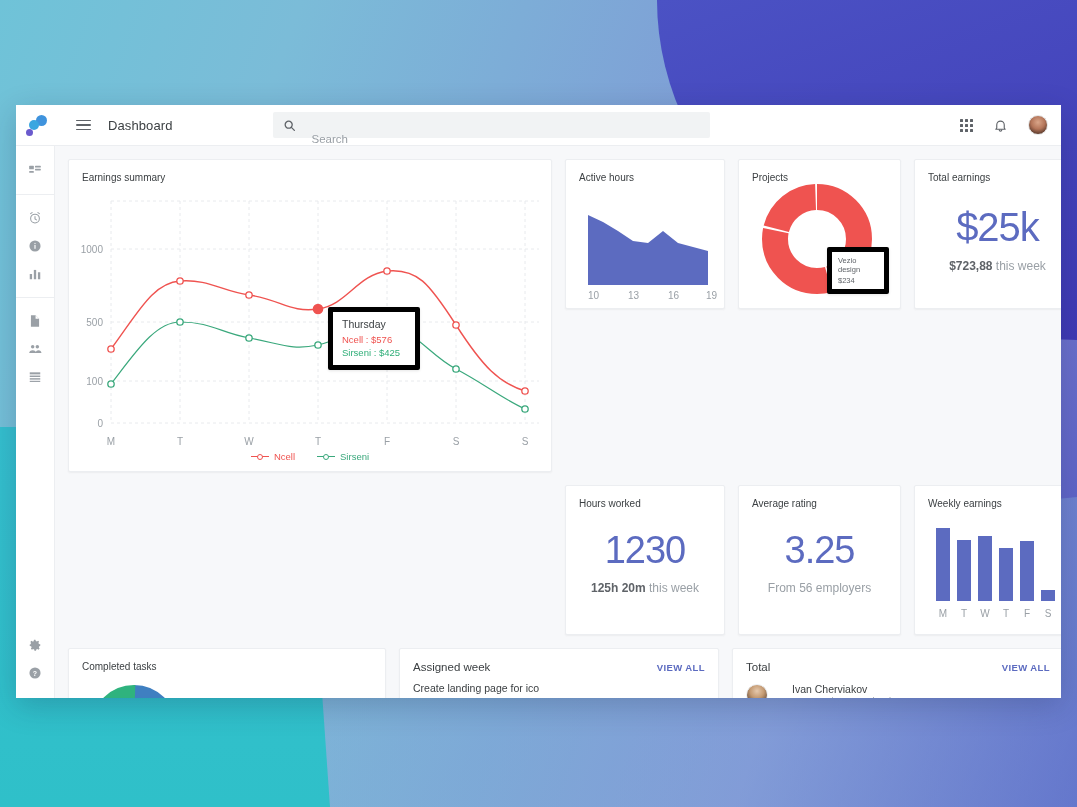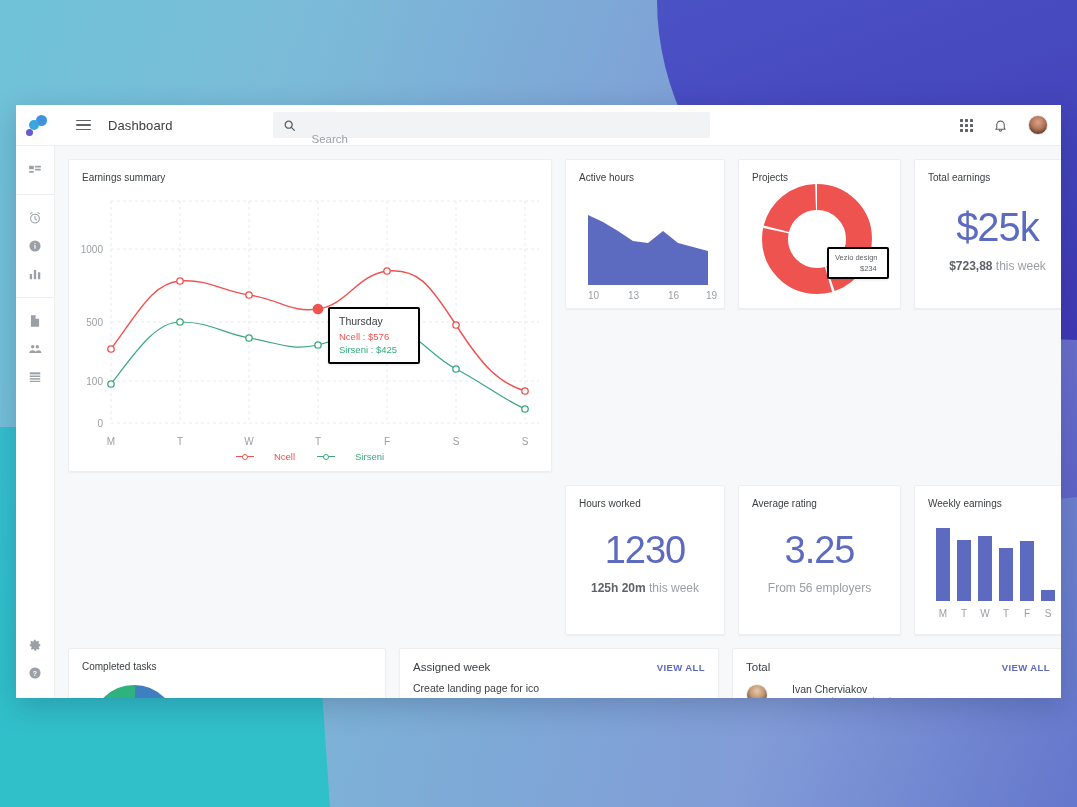"Vezio design" .tt-box { border: 2px solid #000000 -> 5px solid #000000 }
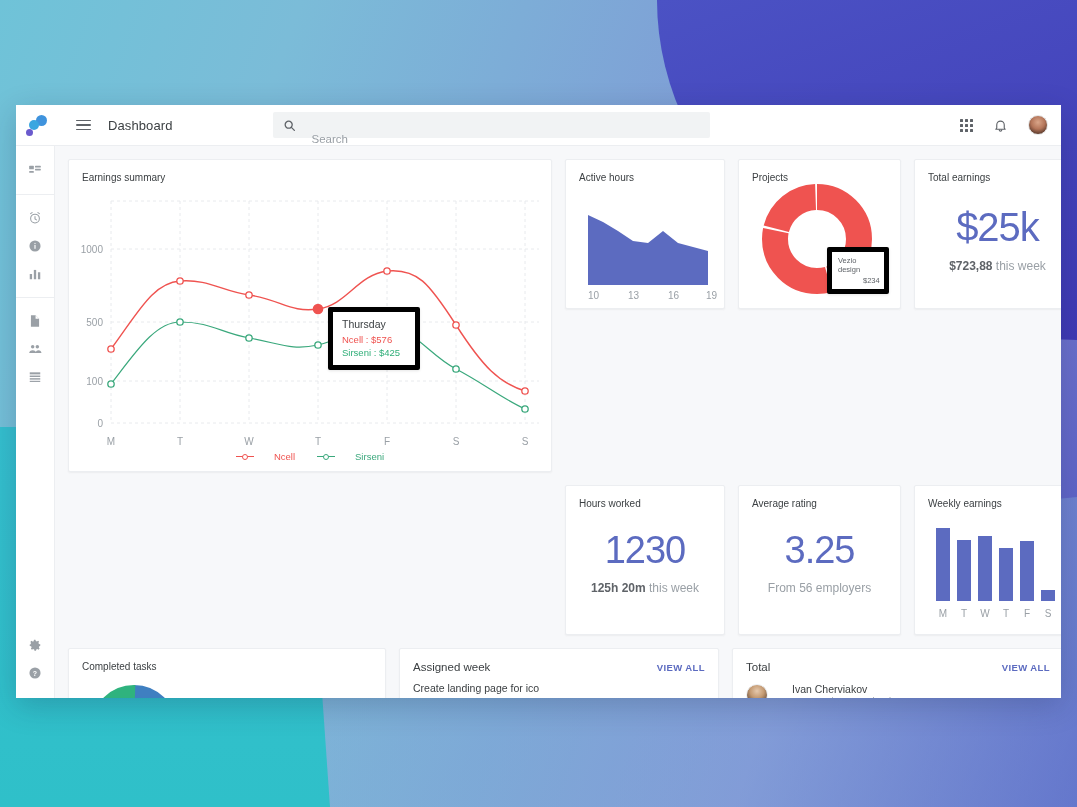"$234" div { margin-left: 25px -> none }
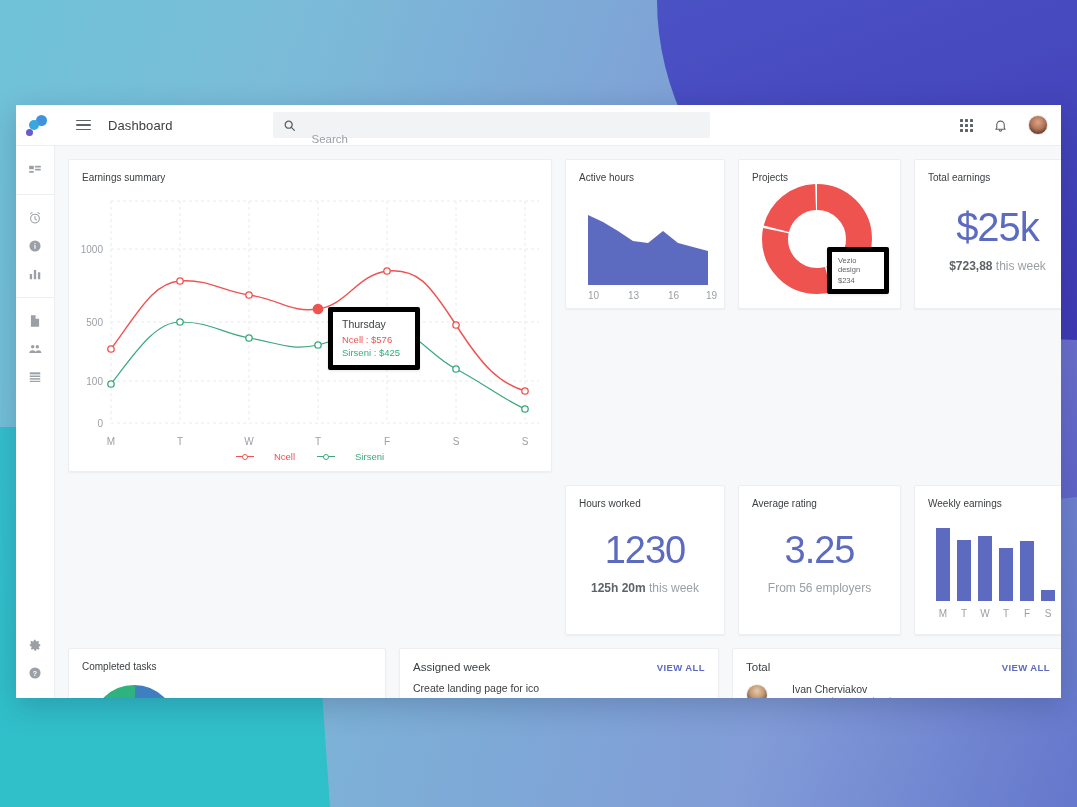"Ncell" .legend-item { gap: 20px -> 5px }
